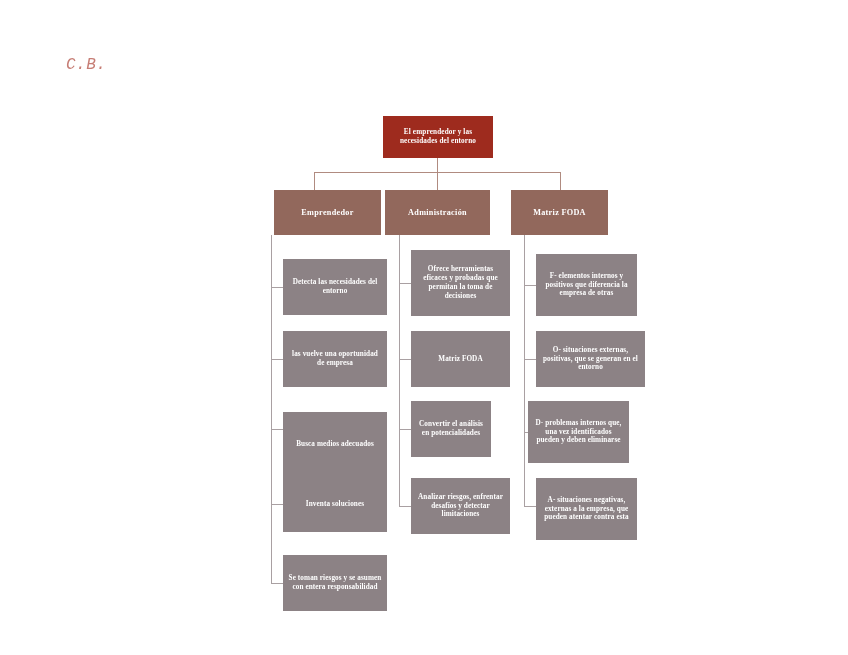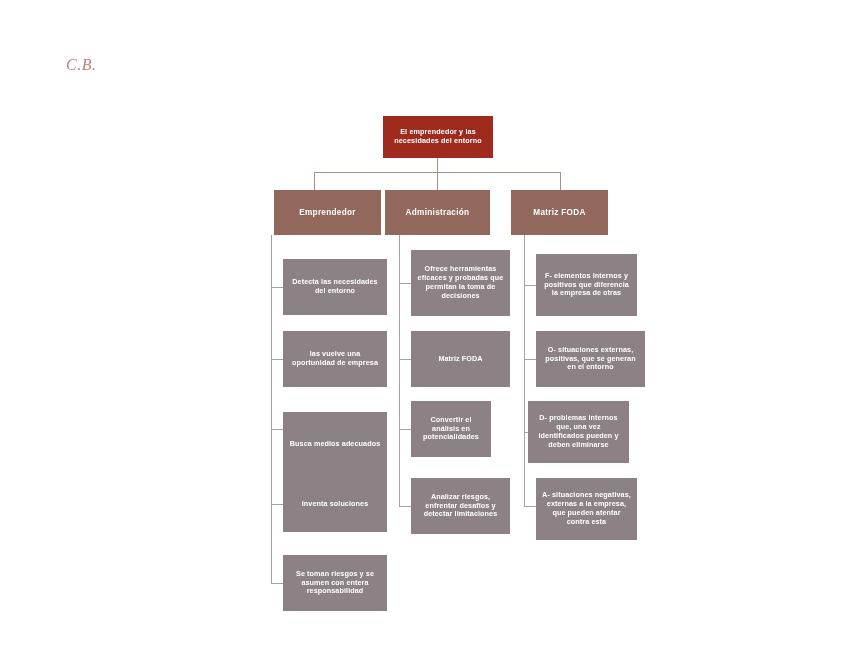"C.B." .monogram { font-family: Liberation Serif, serif -> Liberation Mono, monospace }
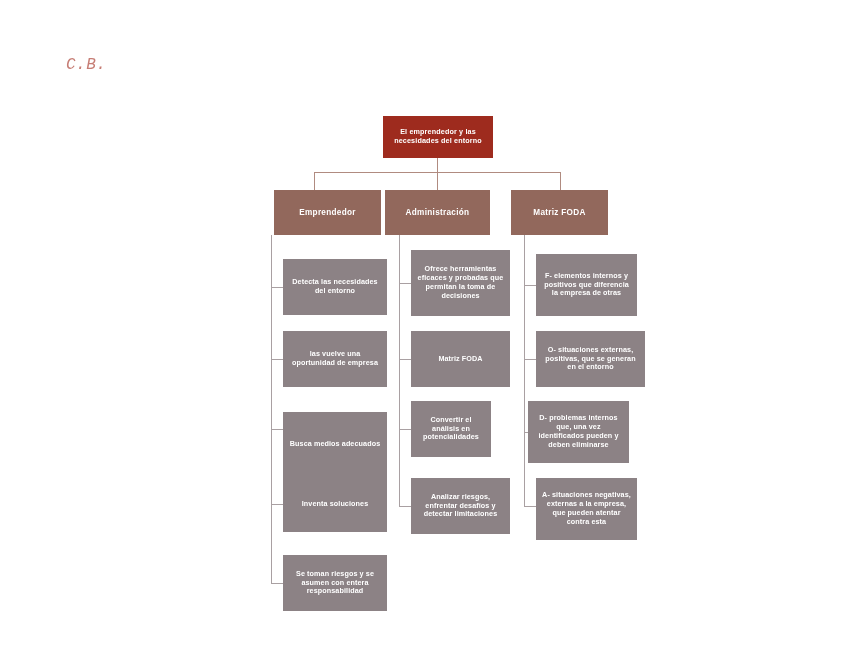"El emprendedor y las necesidades" .node { font-family: none -> Liberation Serif, serif }
